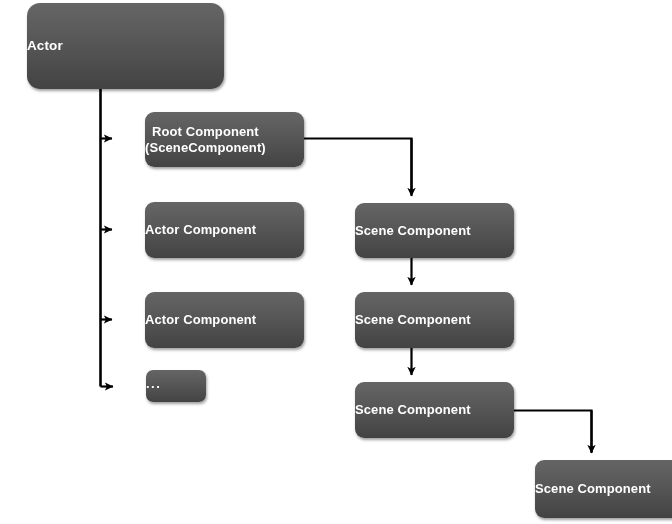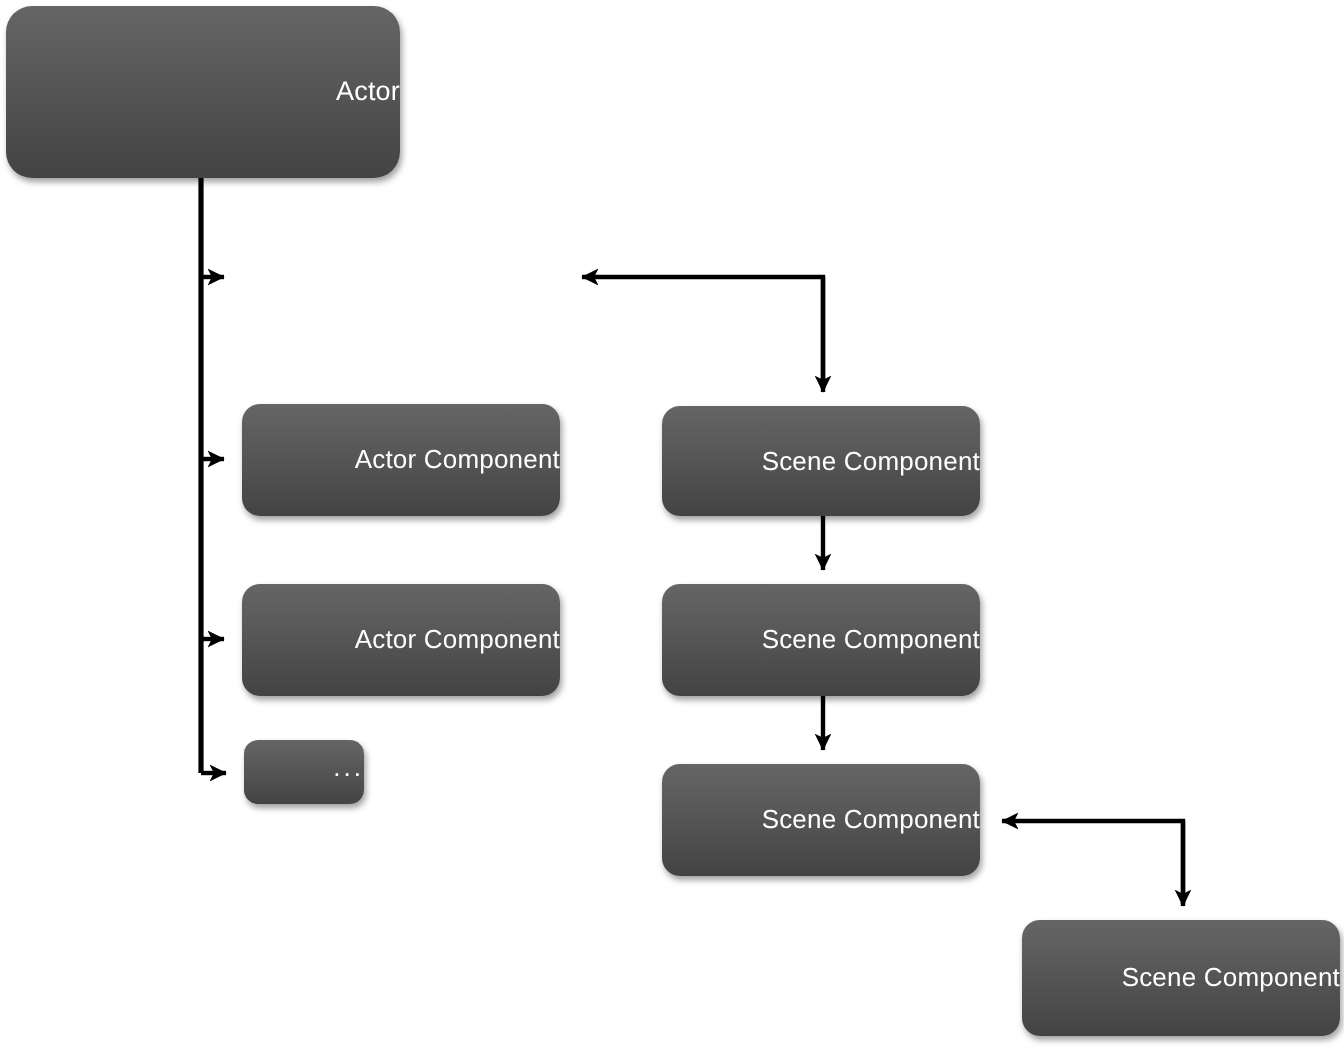"Actor" .node { font-weight: normal -> bold; justify-content: flex-end -> flex-start; margin-left: none -> 24px }
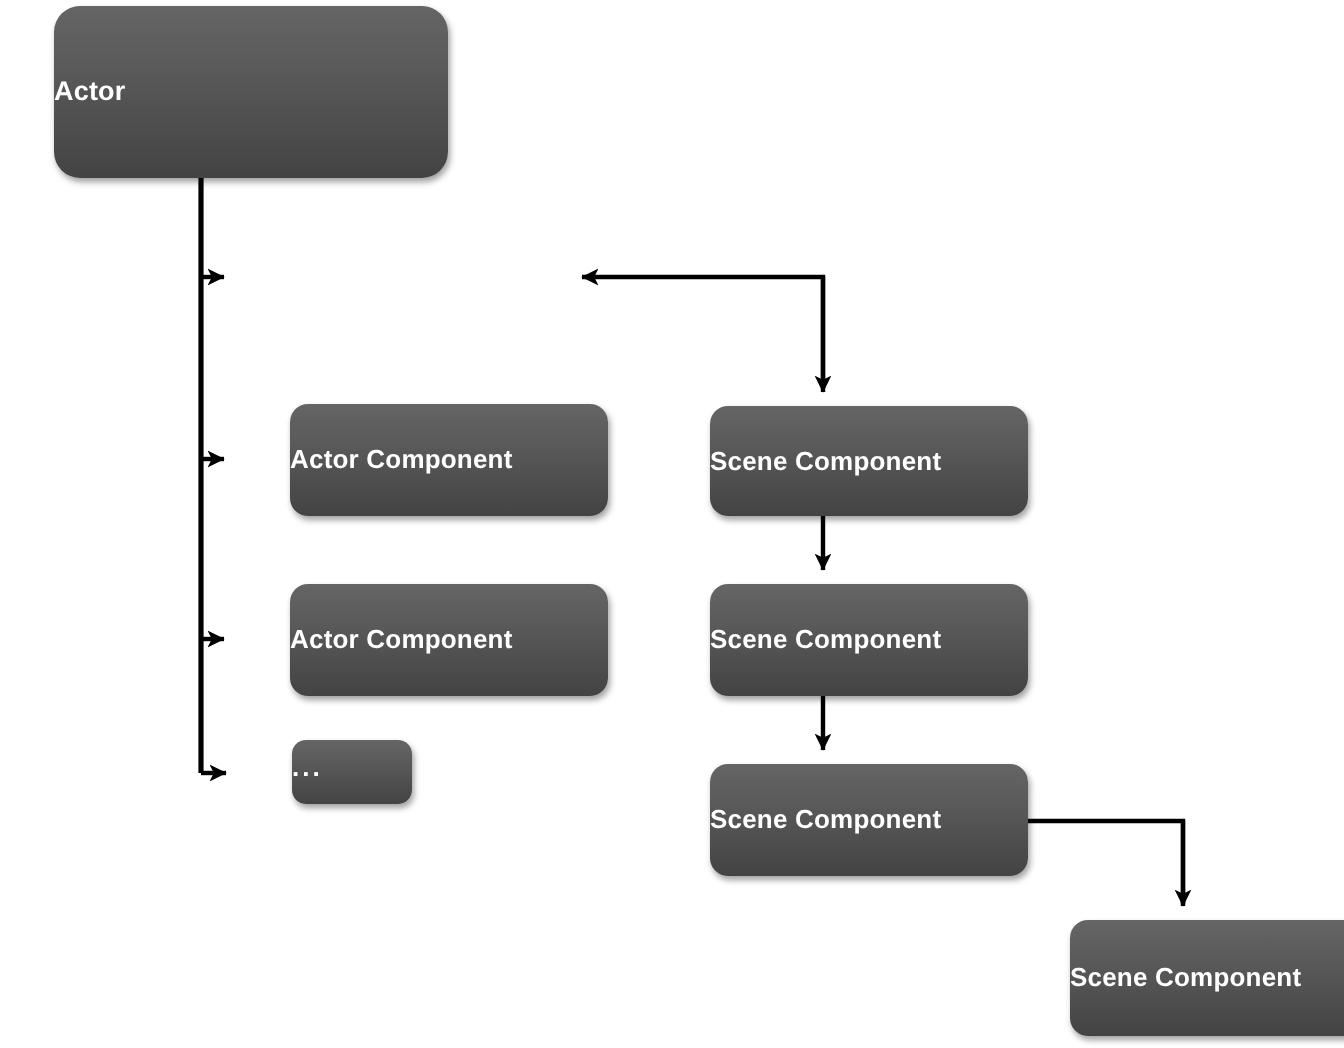"Root Component" div.node { html: none -> <div> <span>Root Component (SceneComponent)</span> </div> }
